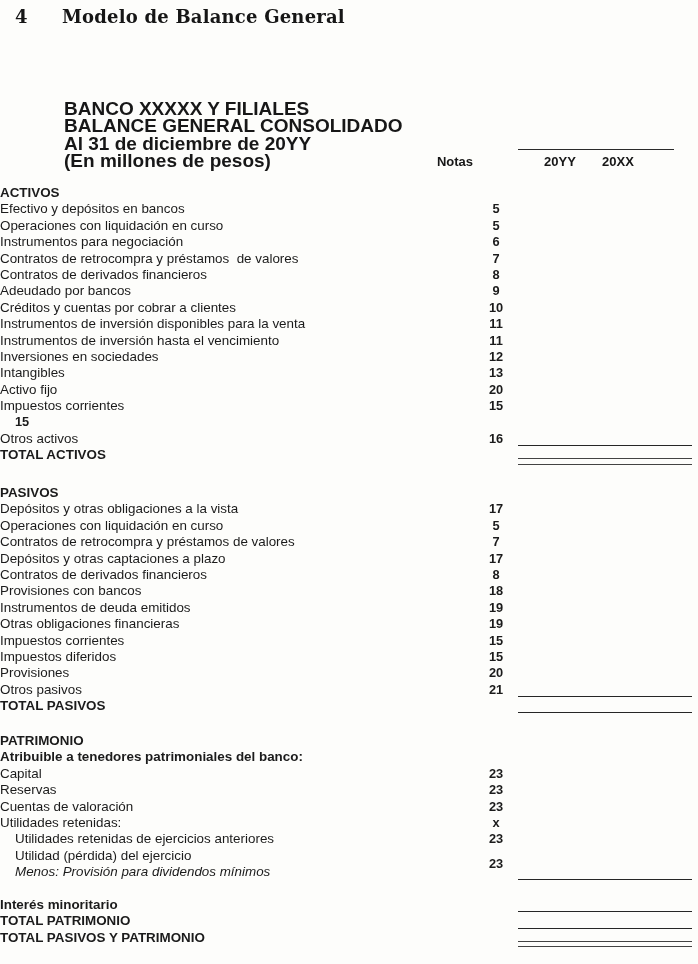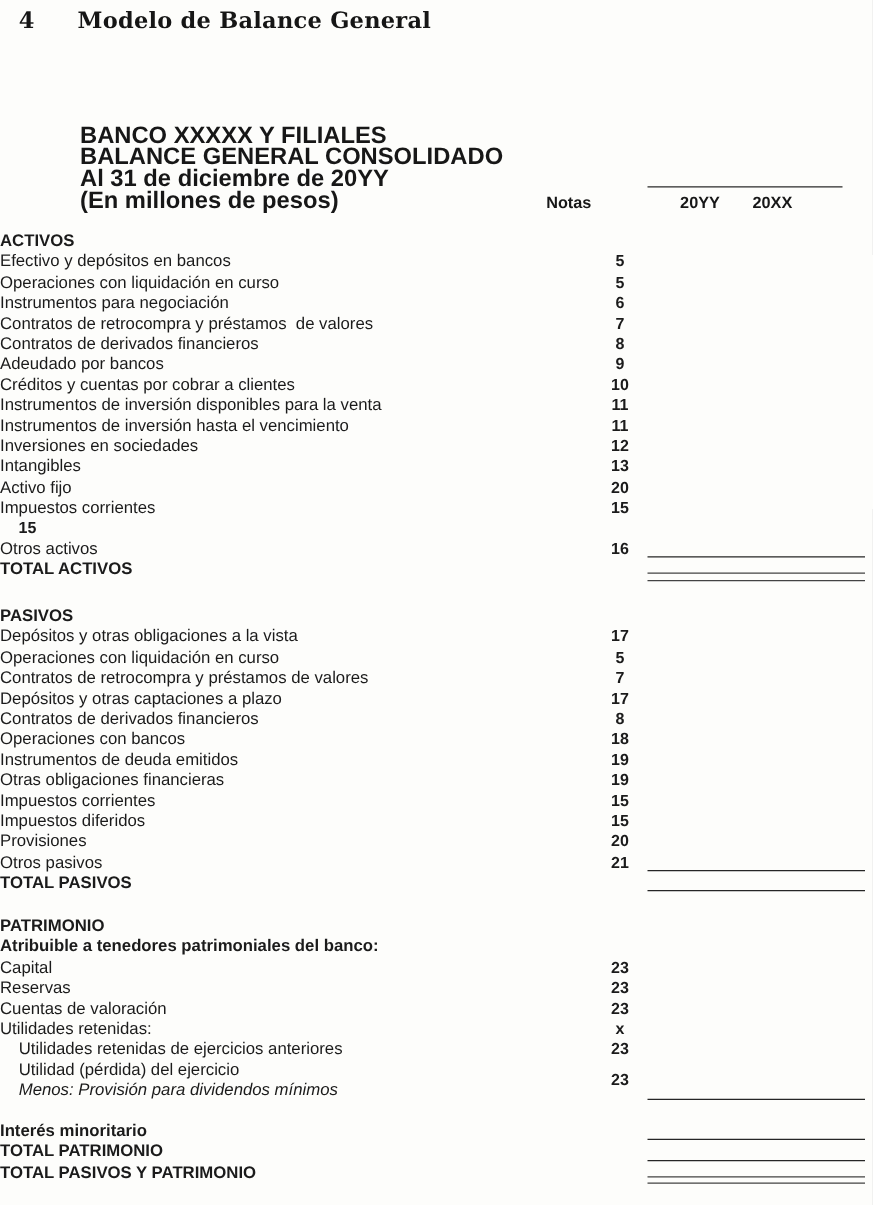"Operaciones con bancos" span.label { text: Operaciones -> Provisiones }
